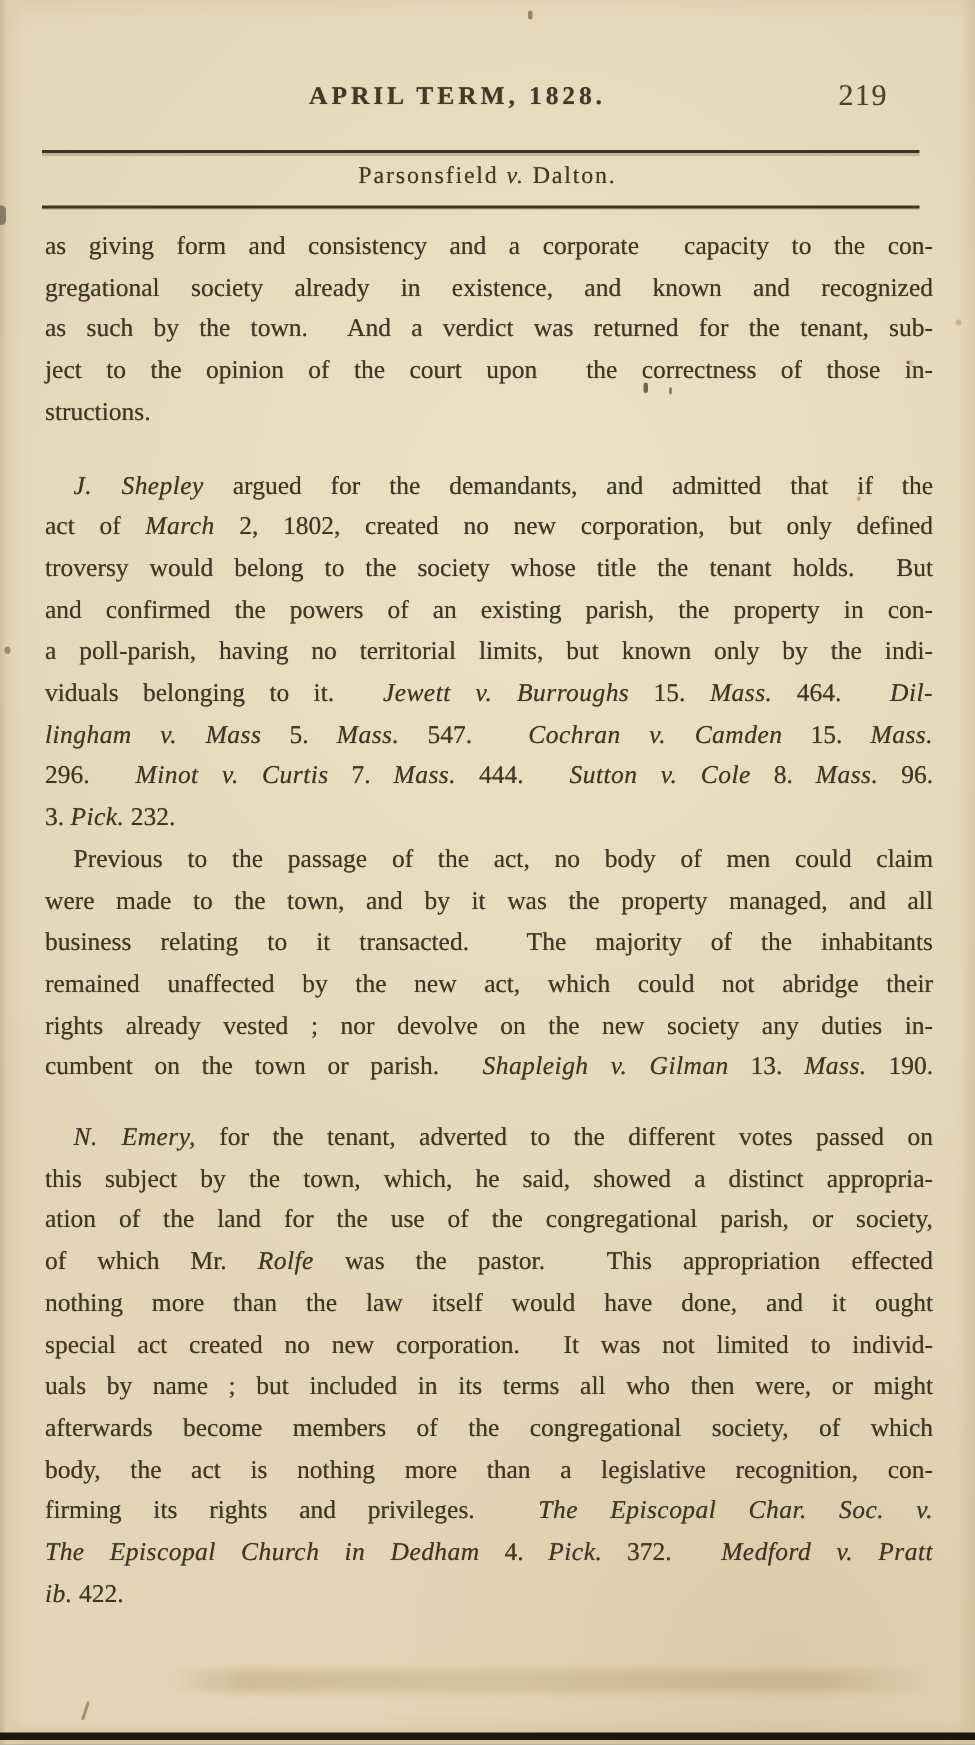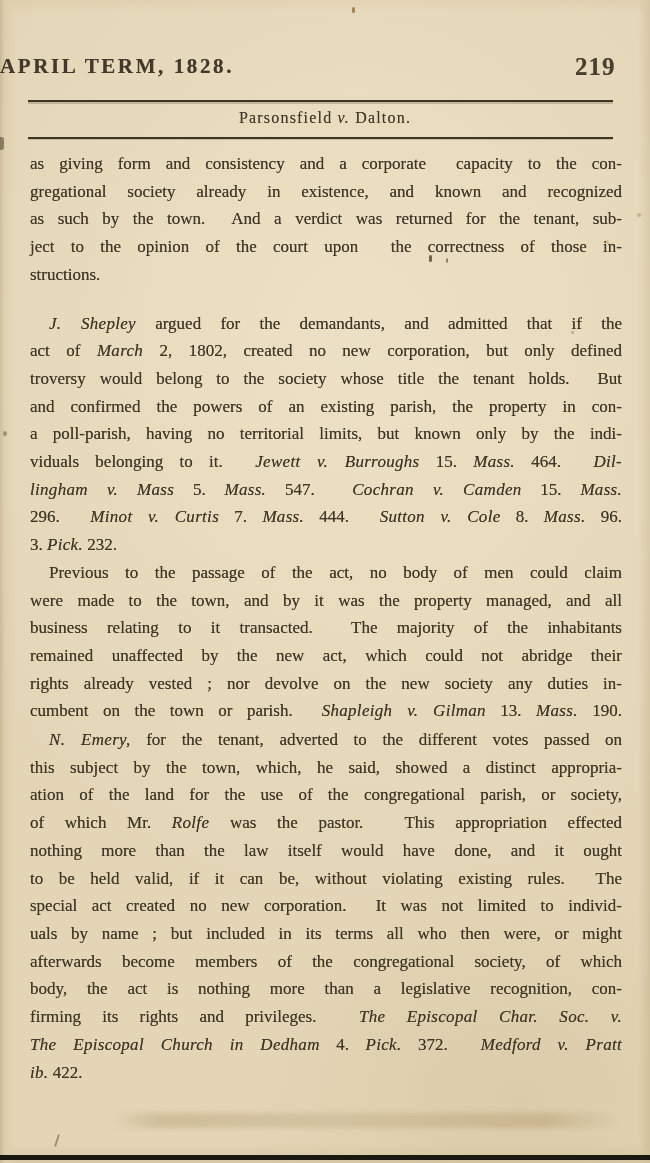"APRIL TERM, 1828." .term { font-size: 21px -> 17px; text-align: left -> center }
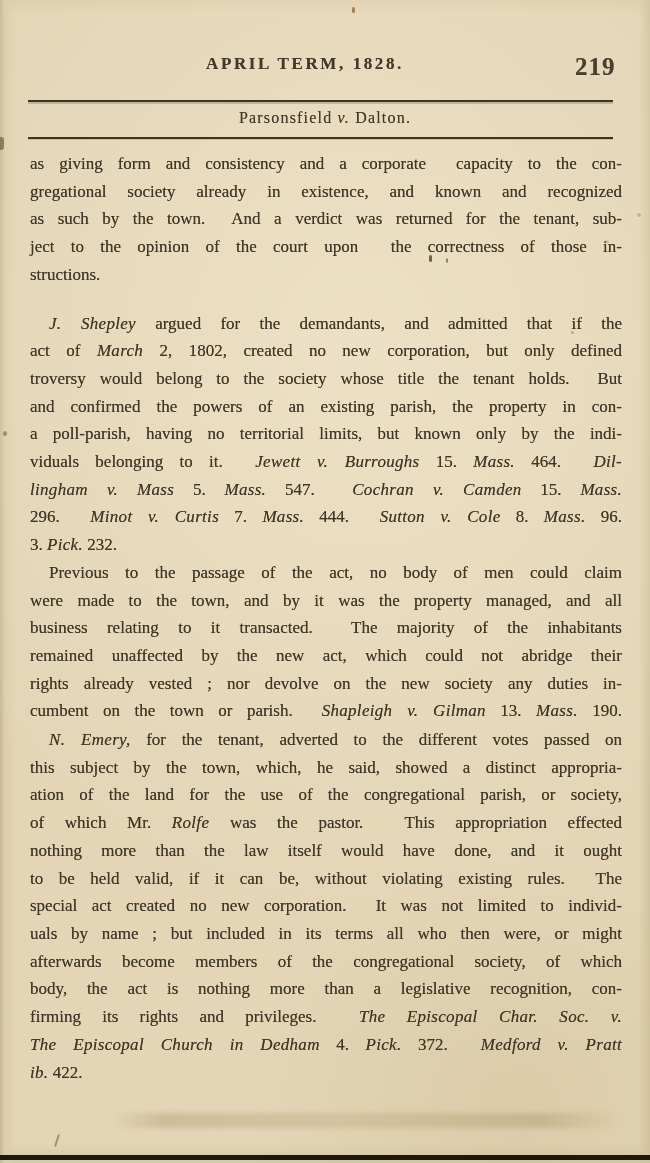"219" .pagenum { font-size: 25px -> 20px; font-weight: bold -> none; left: 575px -> 559px }
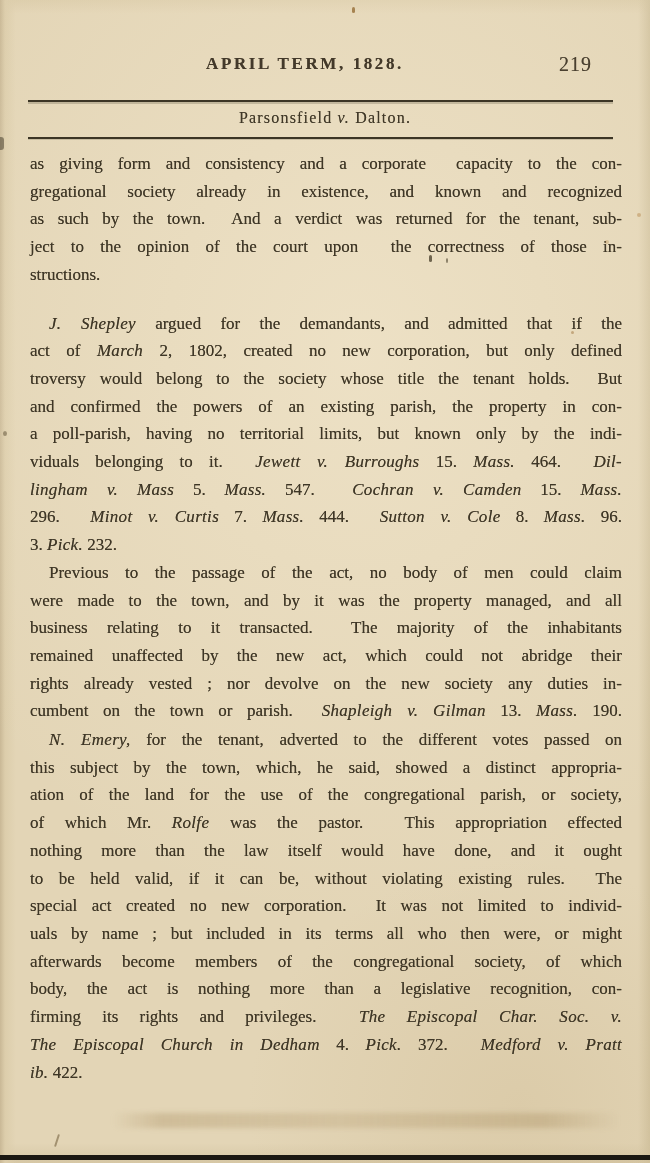"N. Emery, for the tenant," div.para { margin-top: 1px -> 19px }
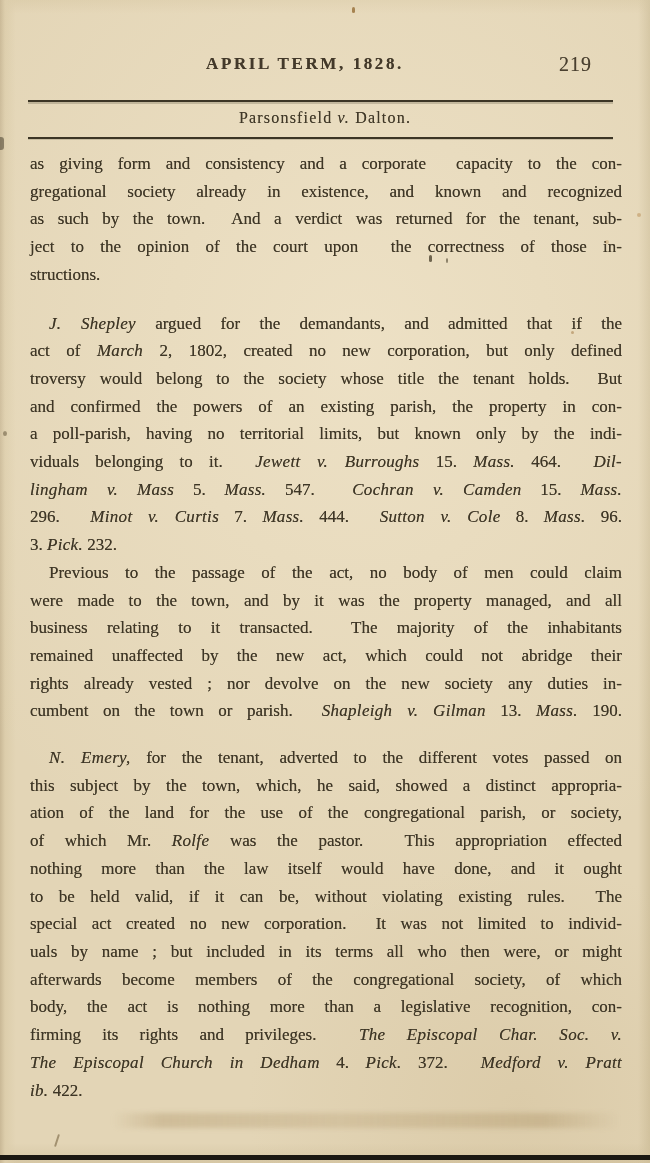"to be held valid, if" div.line { html: <div><span>to be held valid, if it can be, without violating existing rules.&nbsp; The</span></div> -> none }
